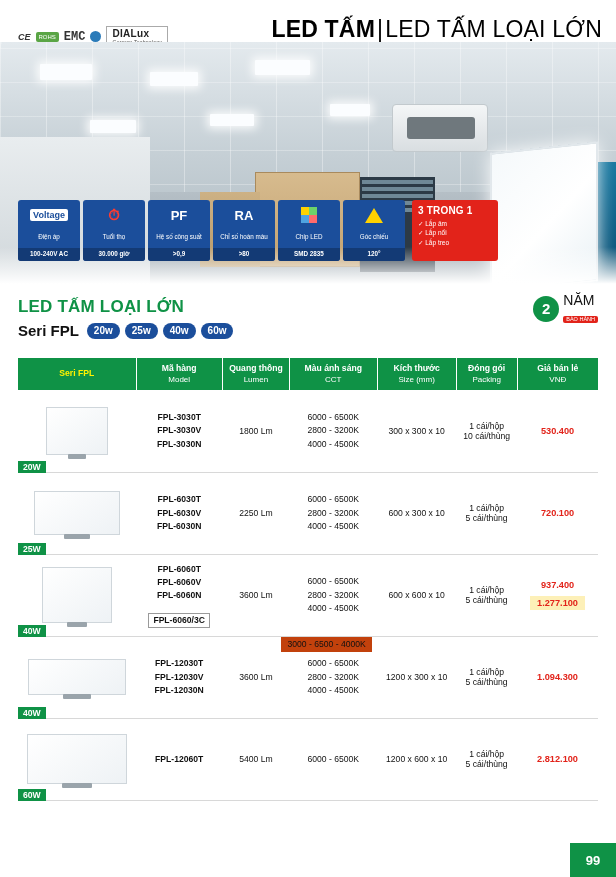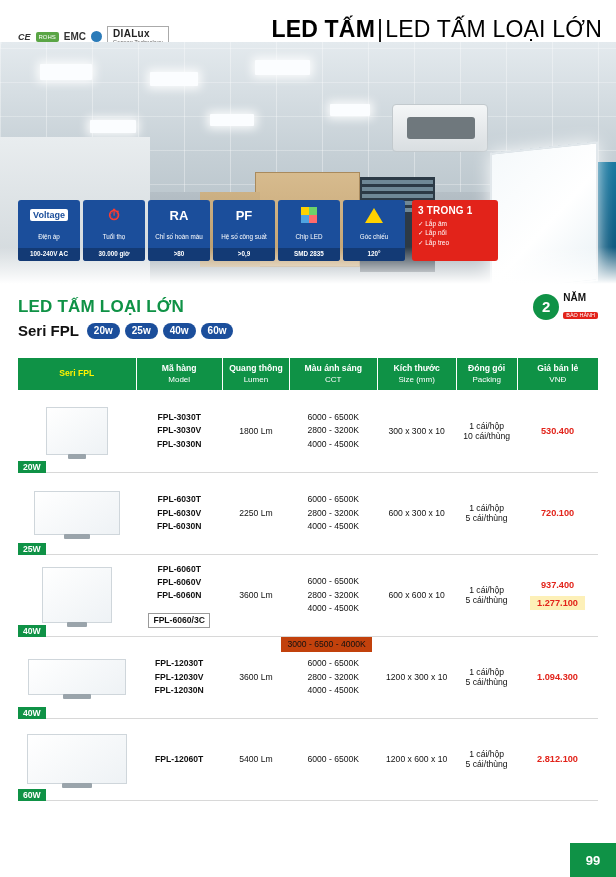"EMC" .cert-row .emc { font-family: none -> Liberation Mono, monospace; font-size: 10px -> 12px }
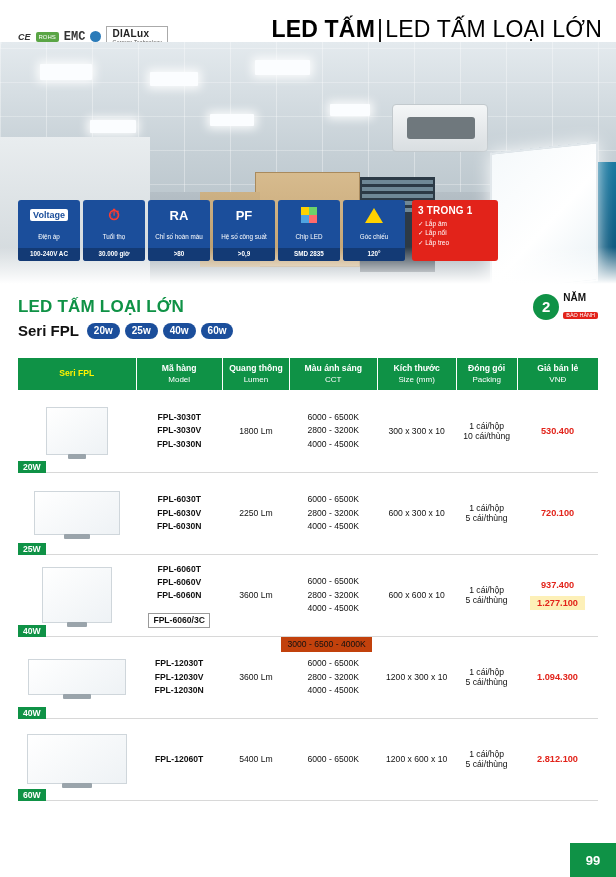"RA" div.spec { order: before "PF" -> after "PF" }
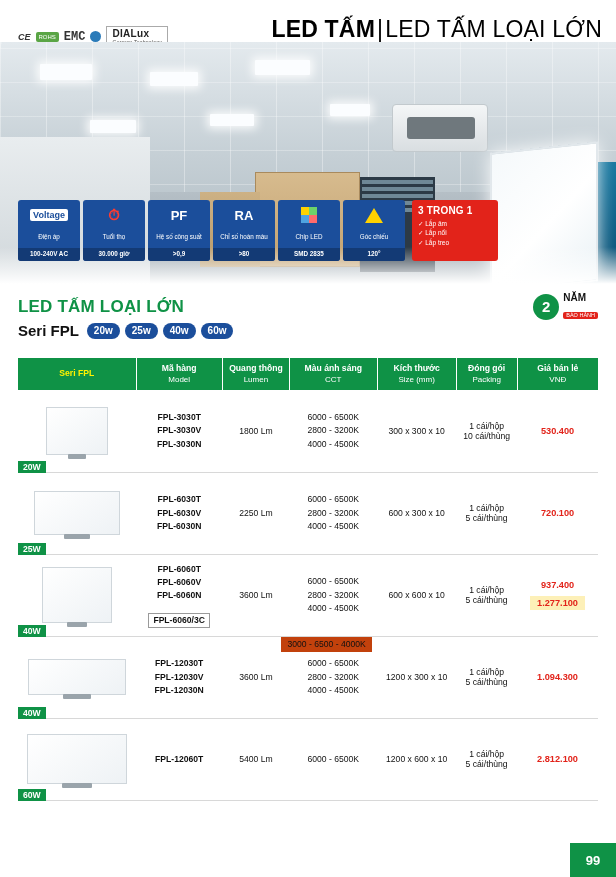"NĂM" .warranty .wt .a { font-size: 10px -> 14px; font-weight: bold -> normal }
